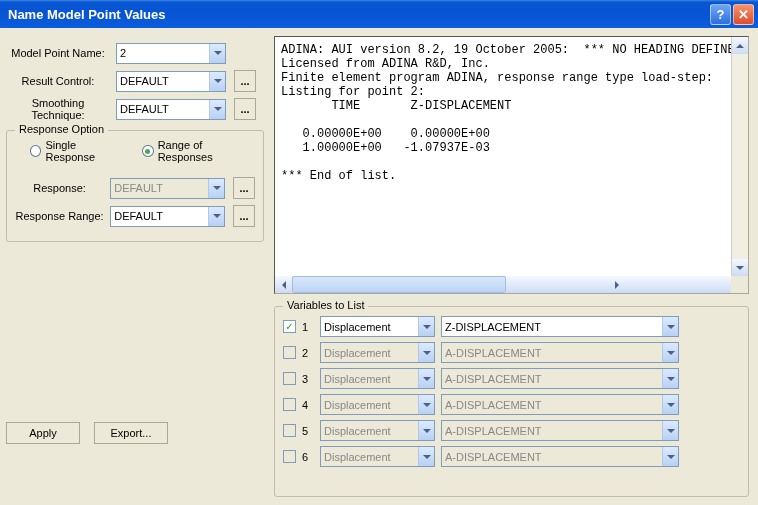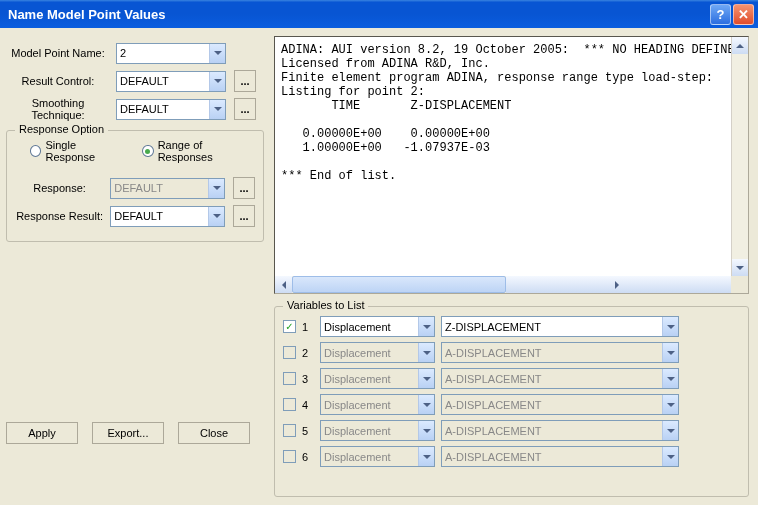"Response Result:" label { text: Result -> Range }
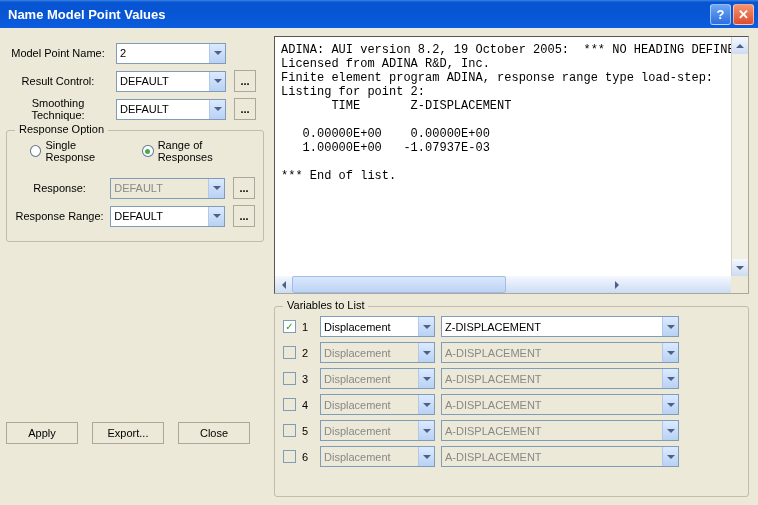"Close" div.btn3d { html: <div>Close</div> -> none }
